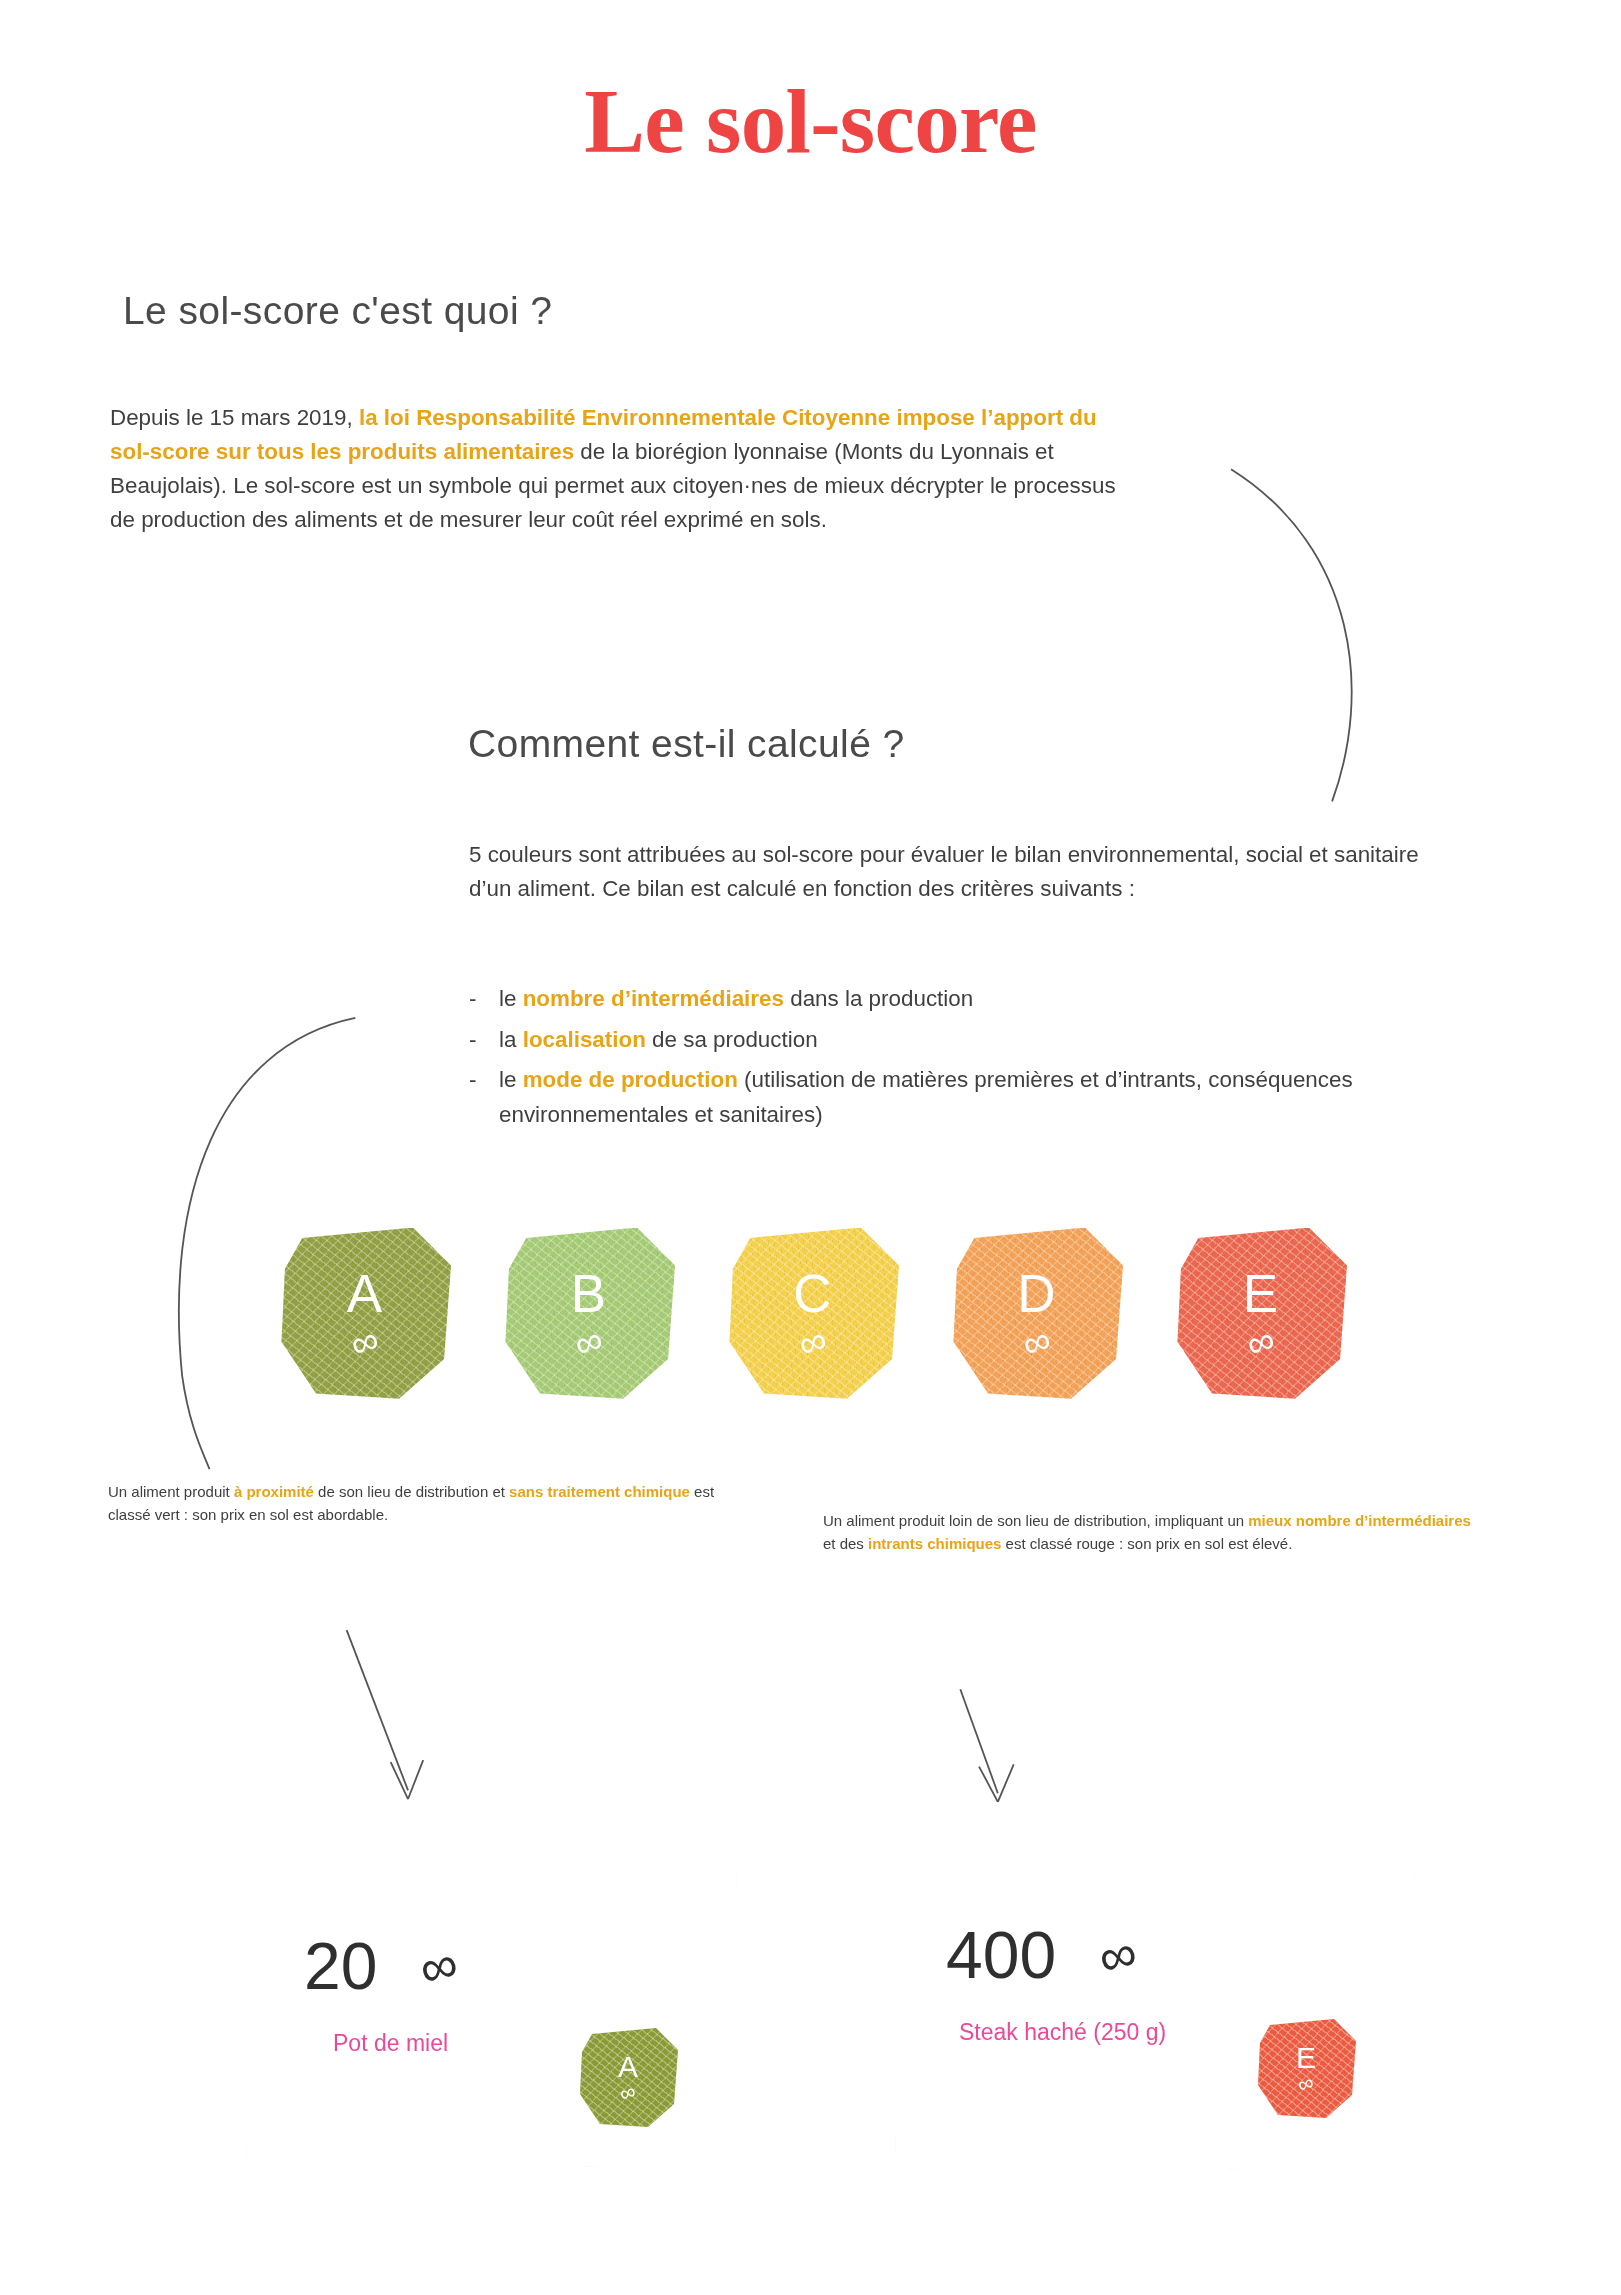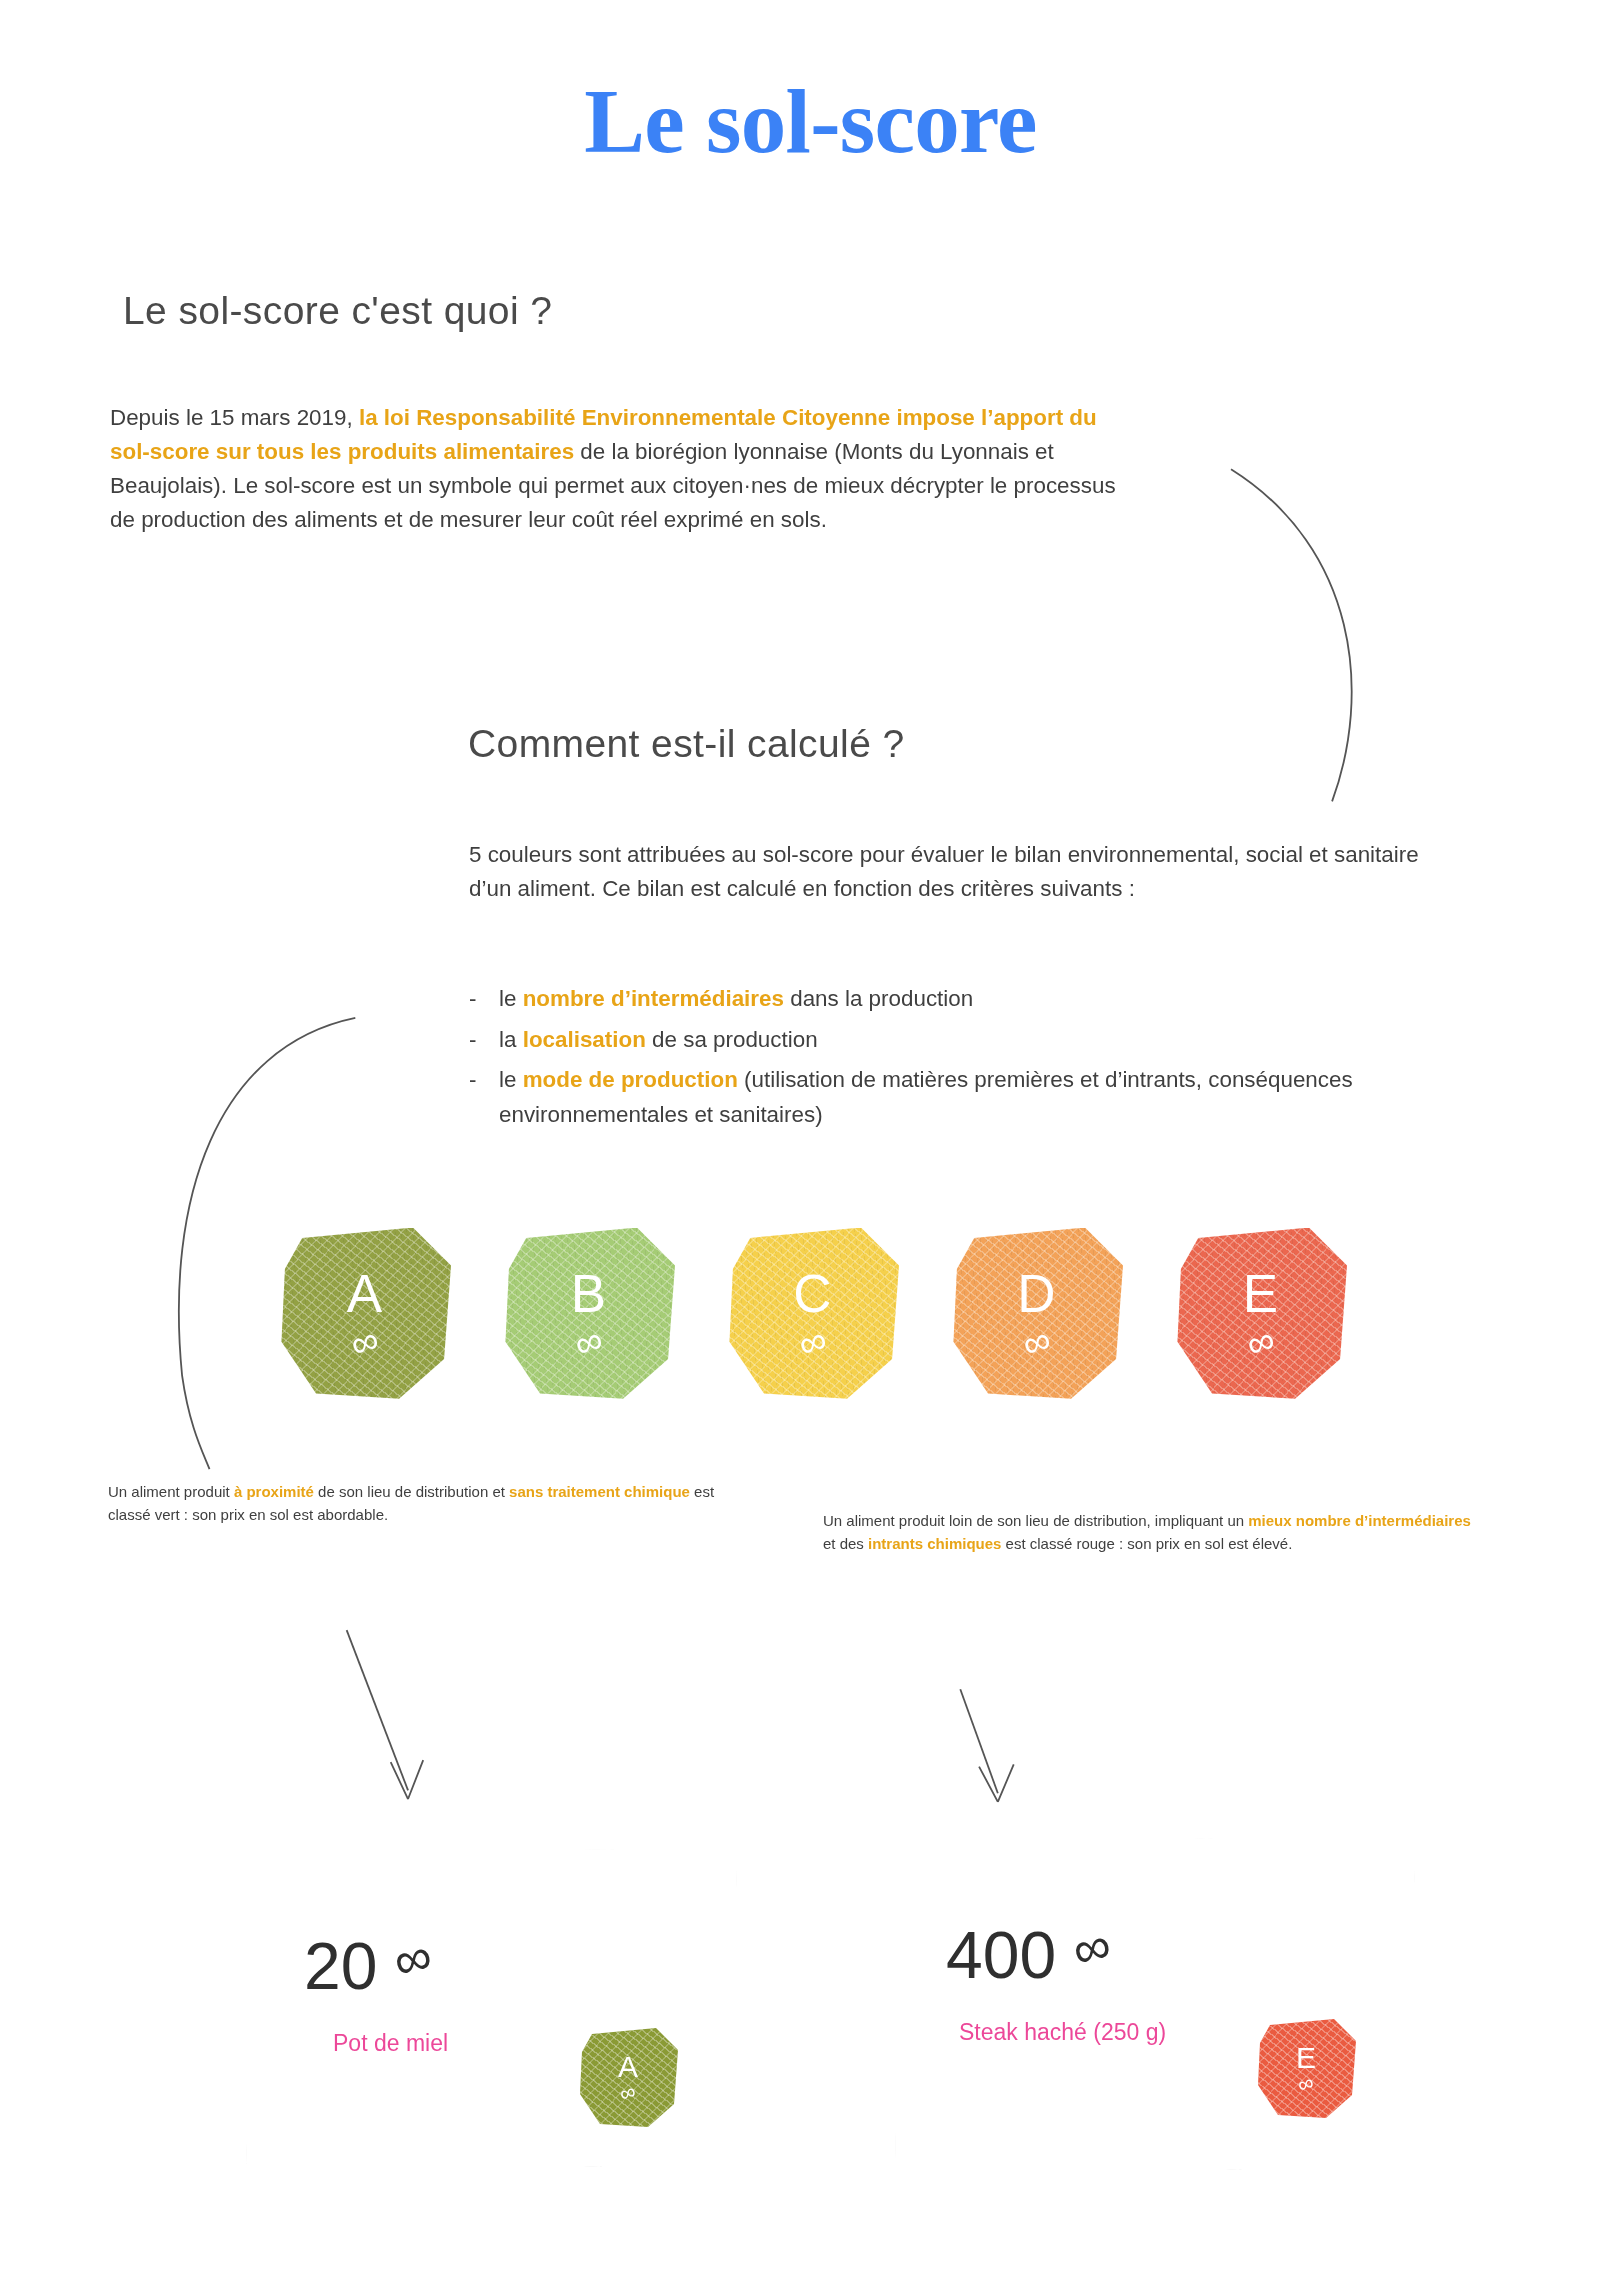"Le sol-score" .title { color: #3b82f6 -> #ef4444 }
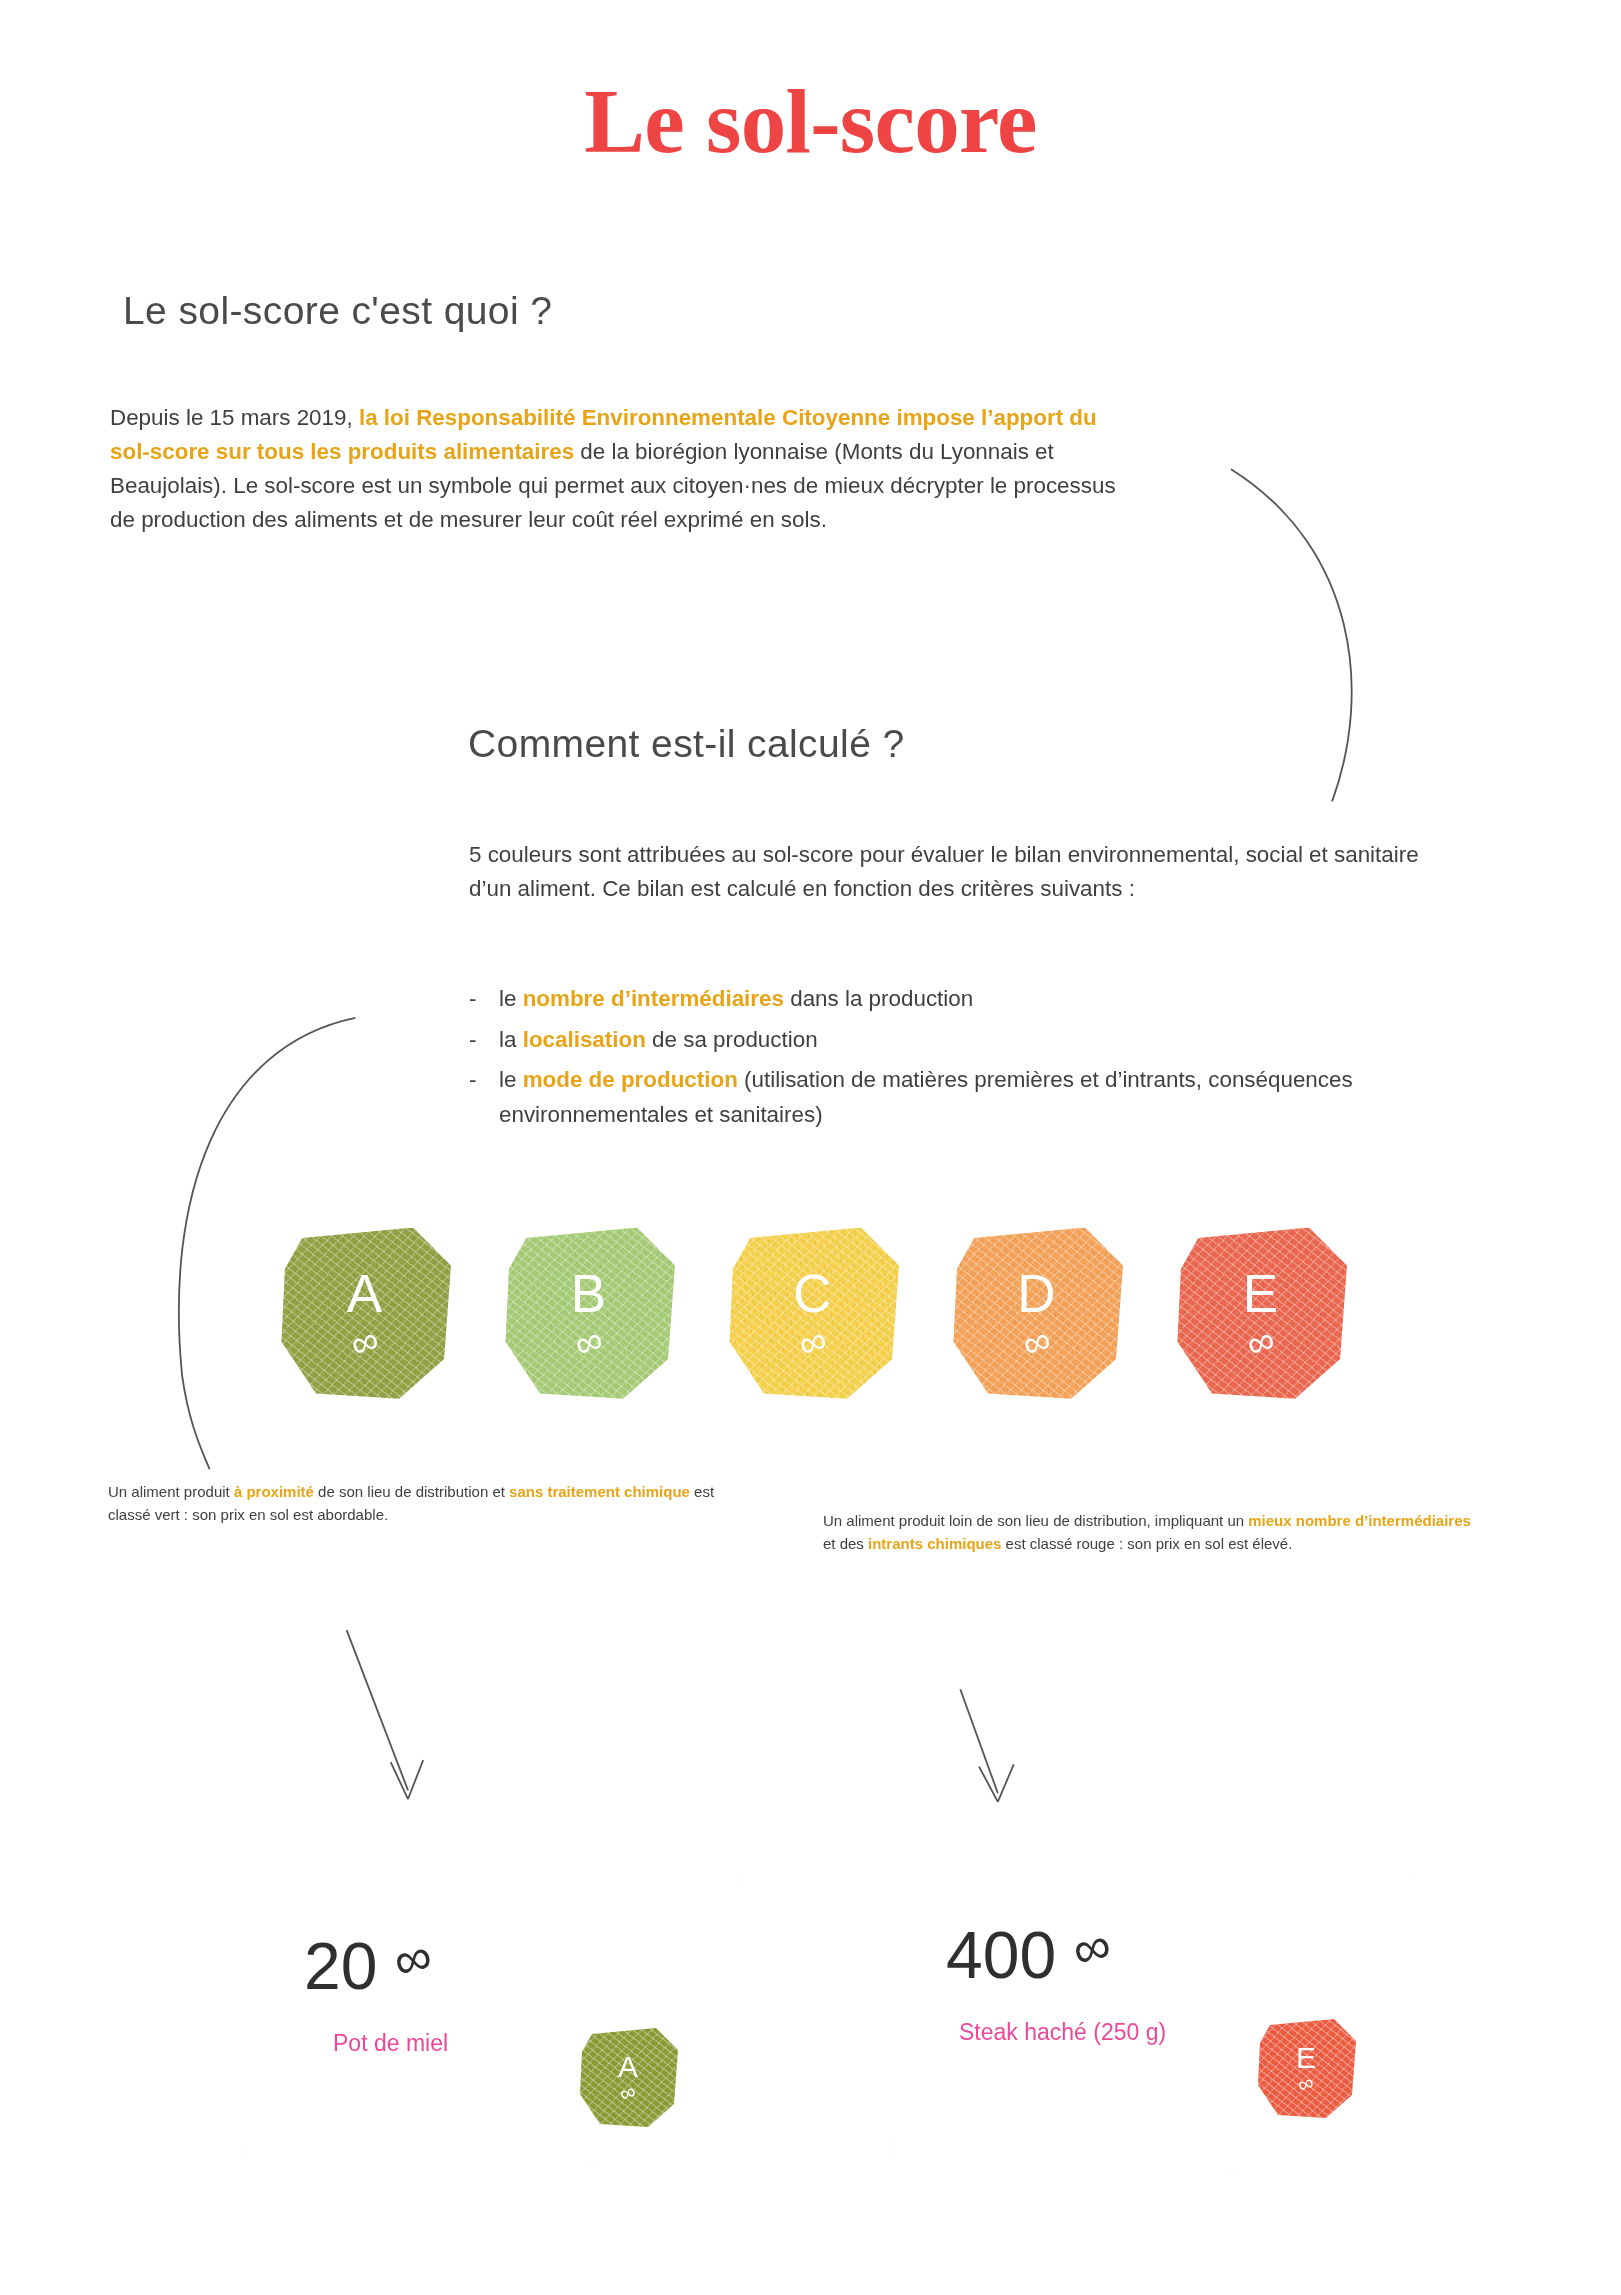"20" .card .score-line { align-items: none -> center; gap: none -> 24px }
